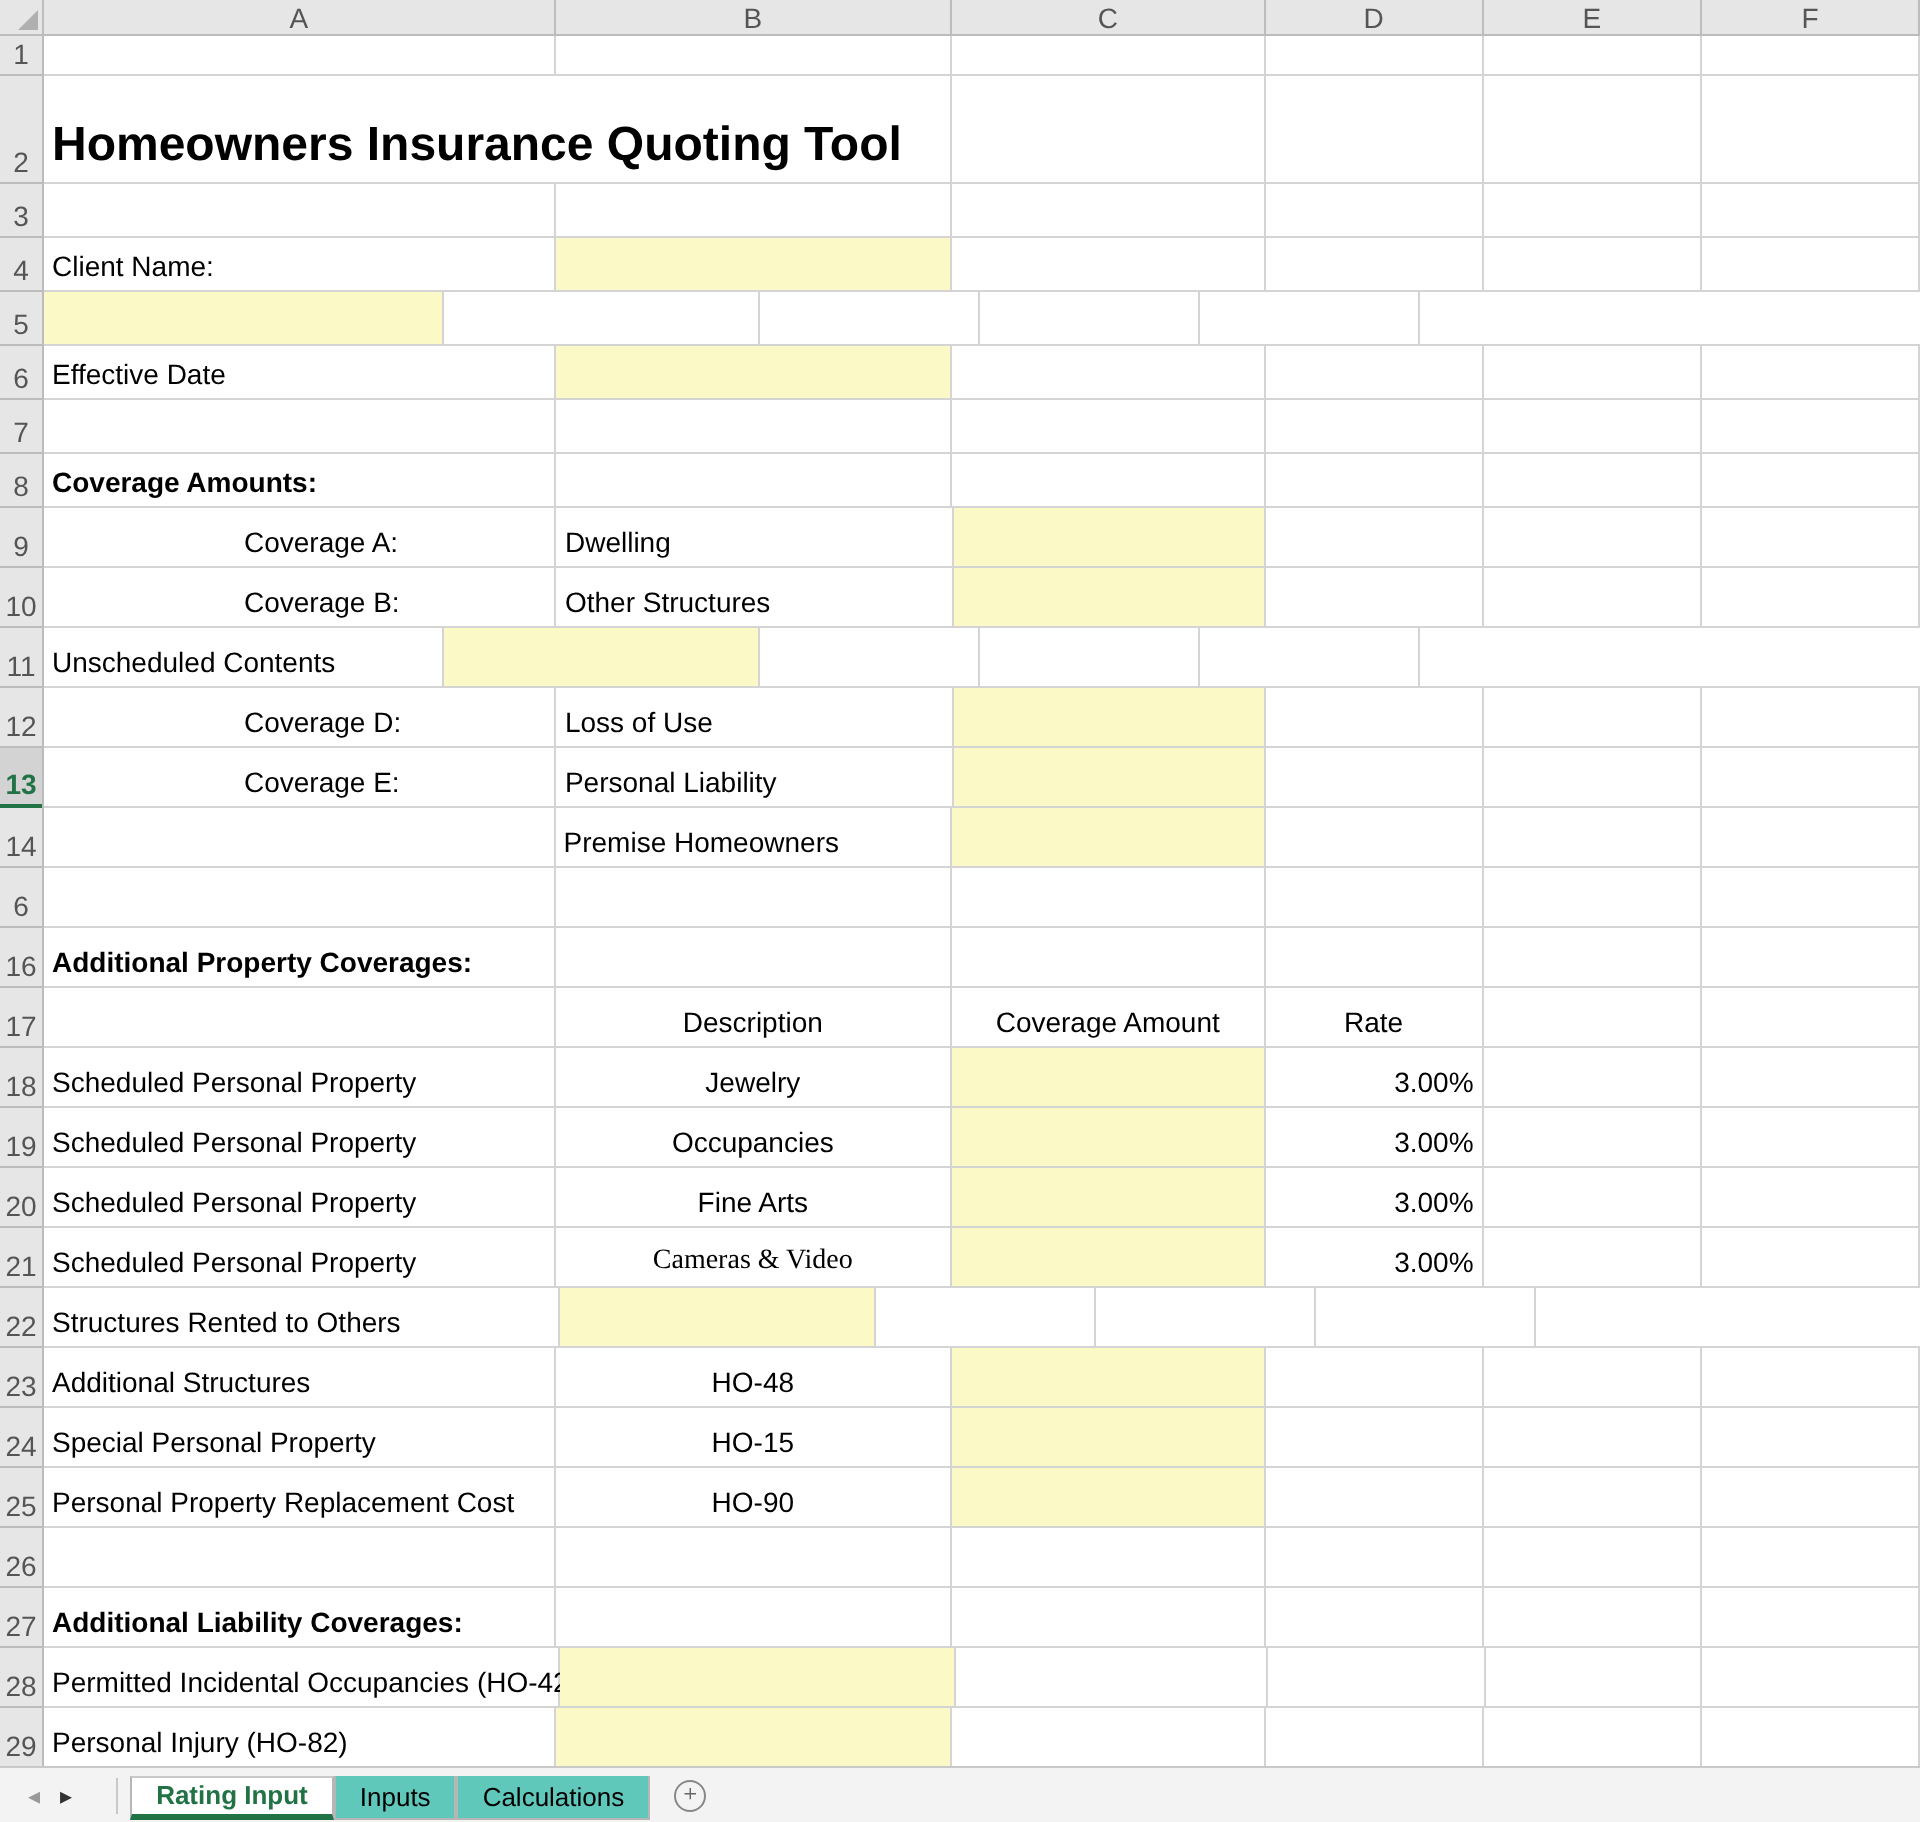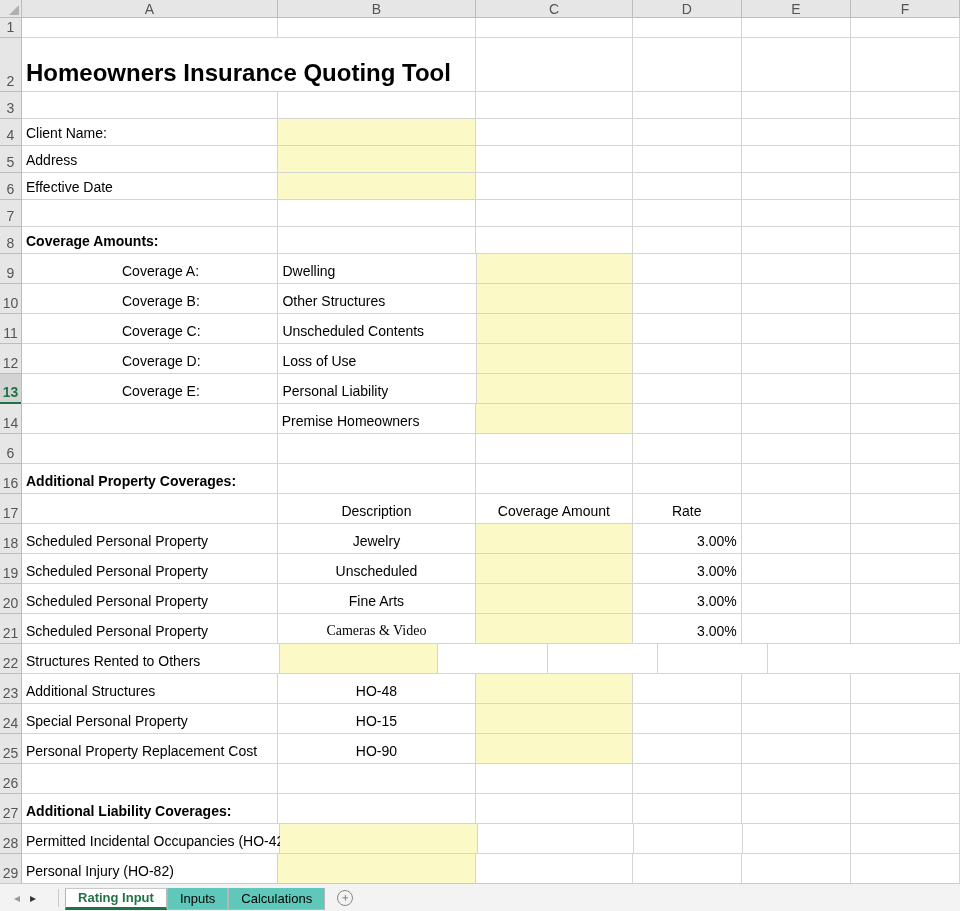"Address" div.cell { html: <div> <span>Address</span> </div> -> none }
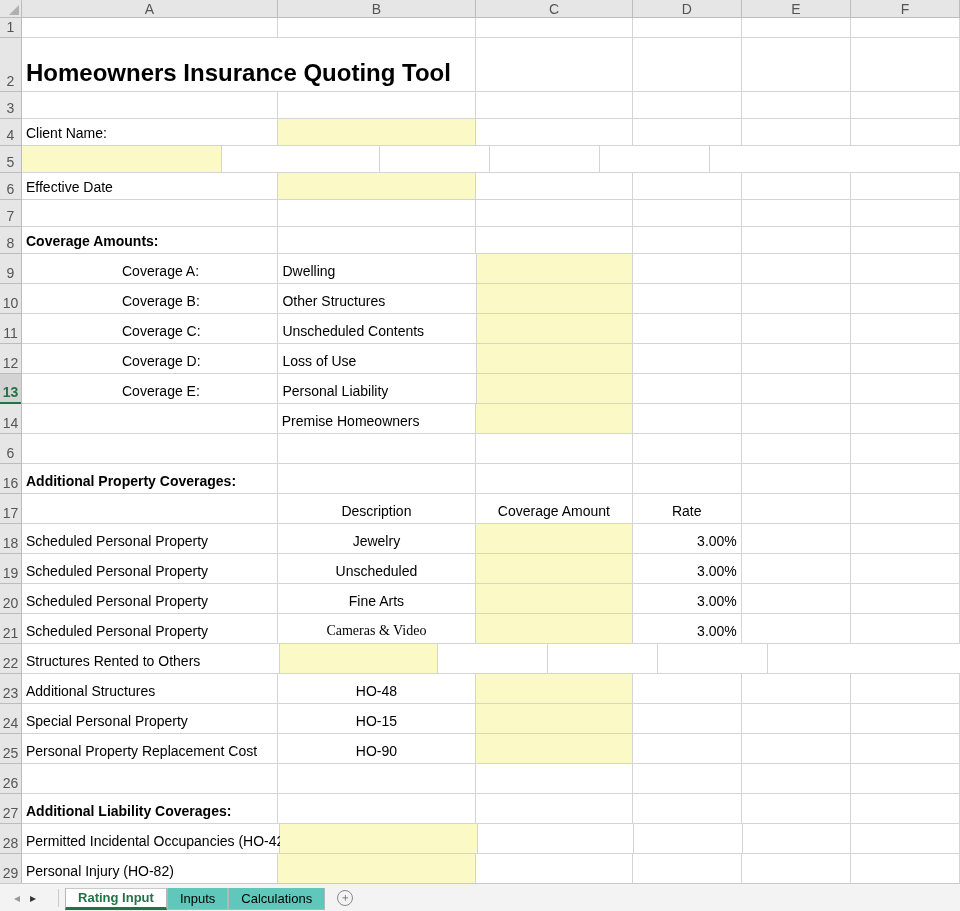"Coverage C:" div.cell { html: <div> <span>Coverage C:</span> </div> -> none }
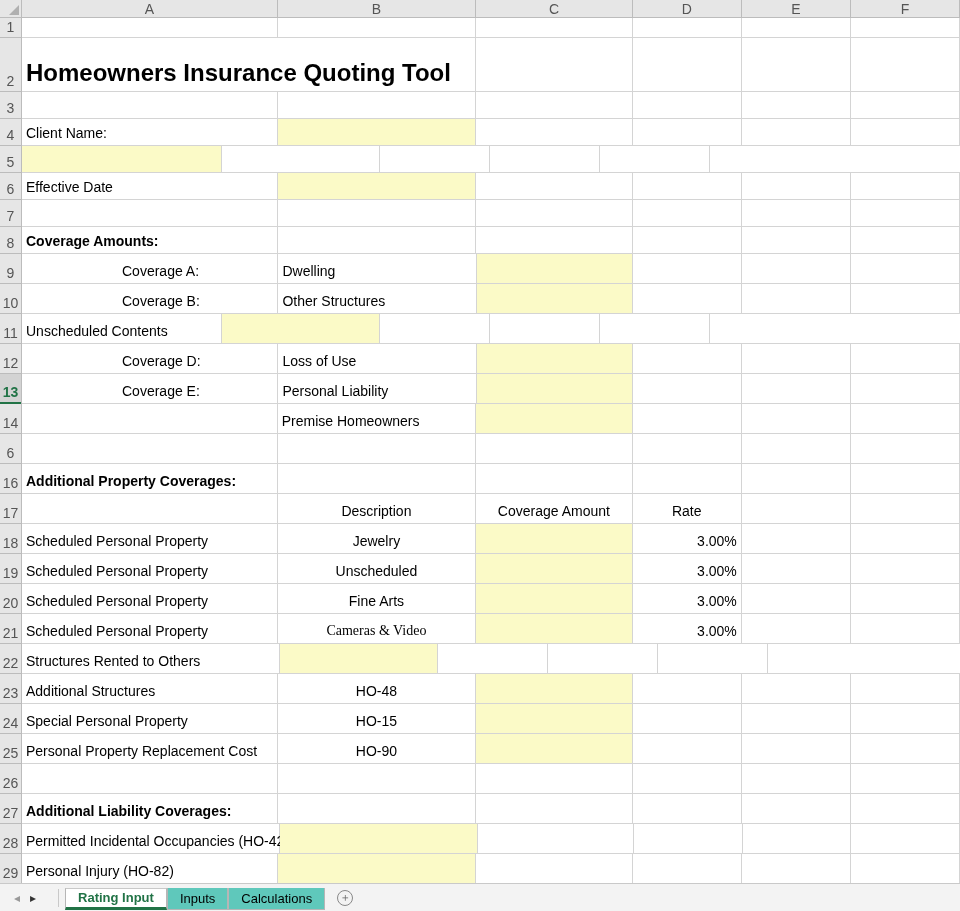"Unscheduled" span { text: Unscheduled -> Occupancies }
